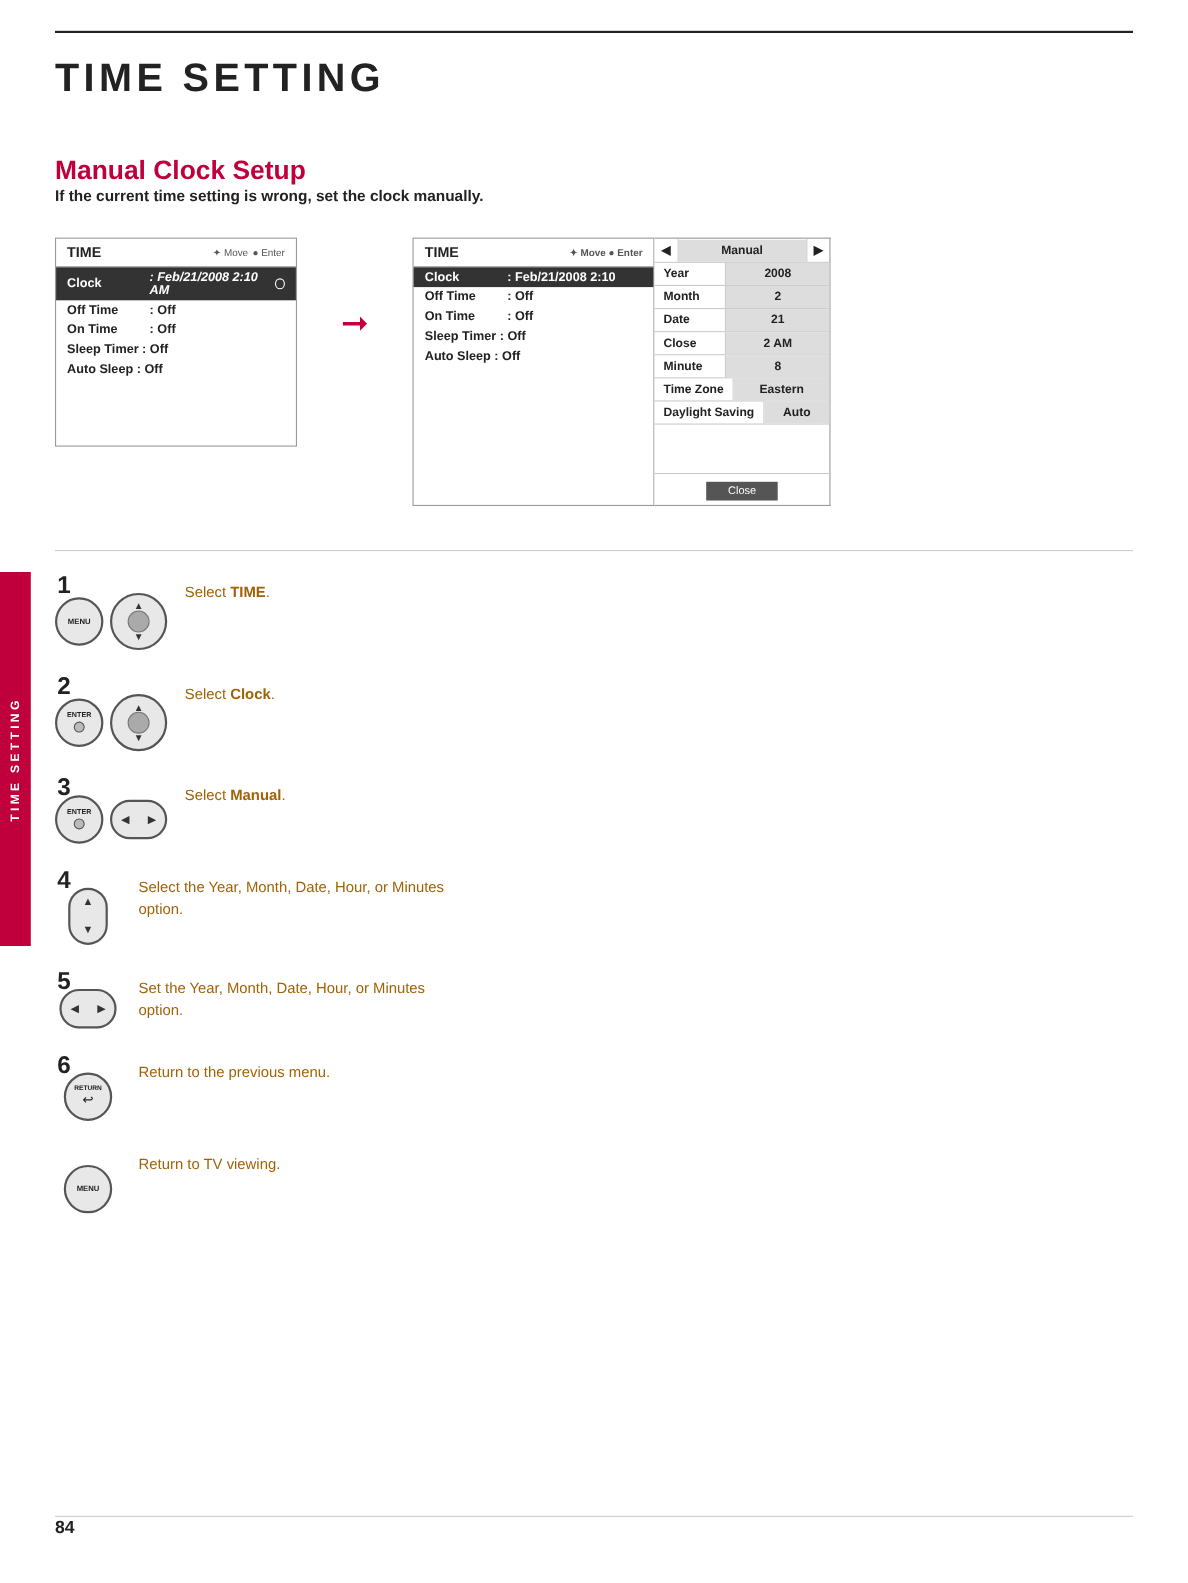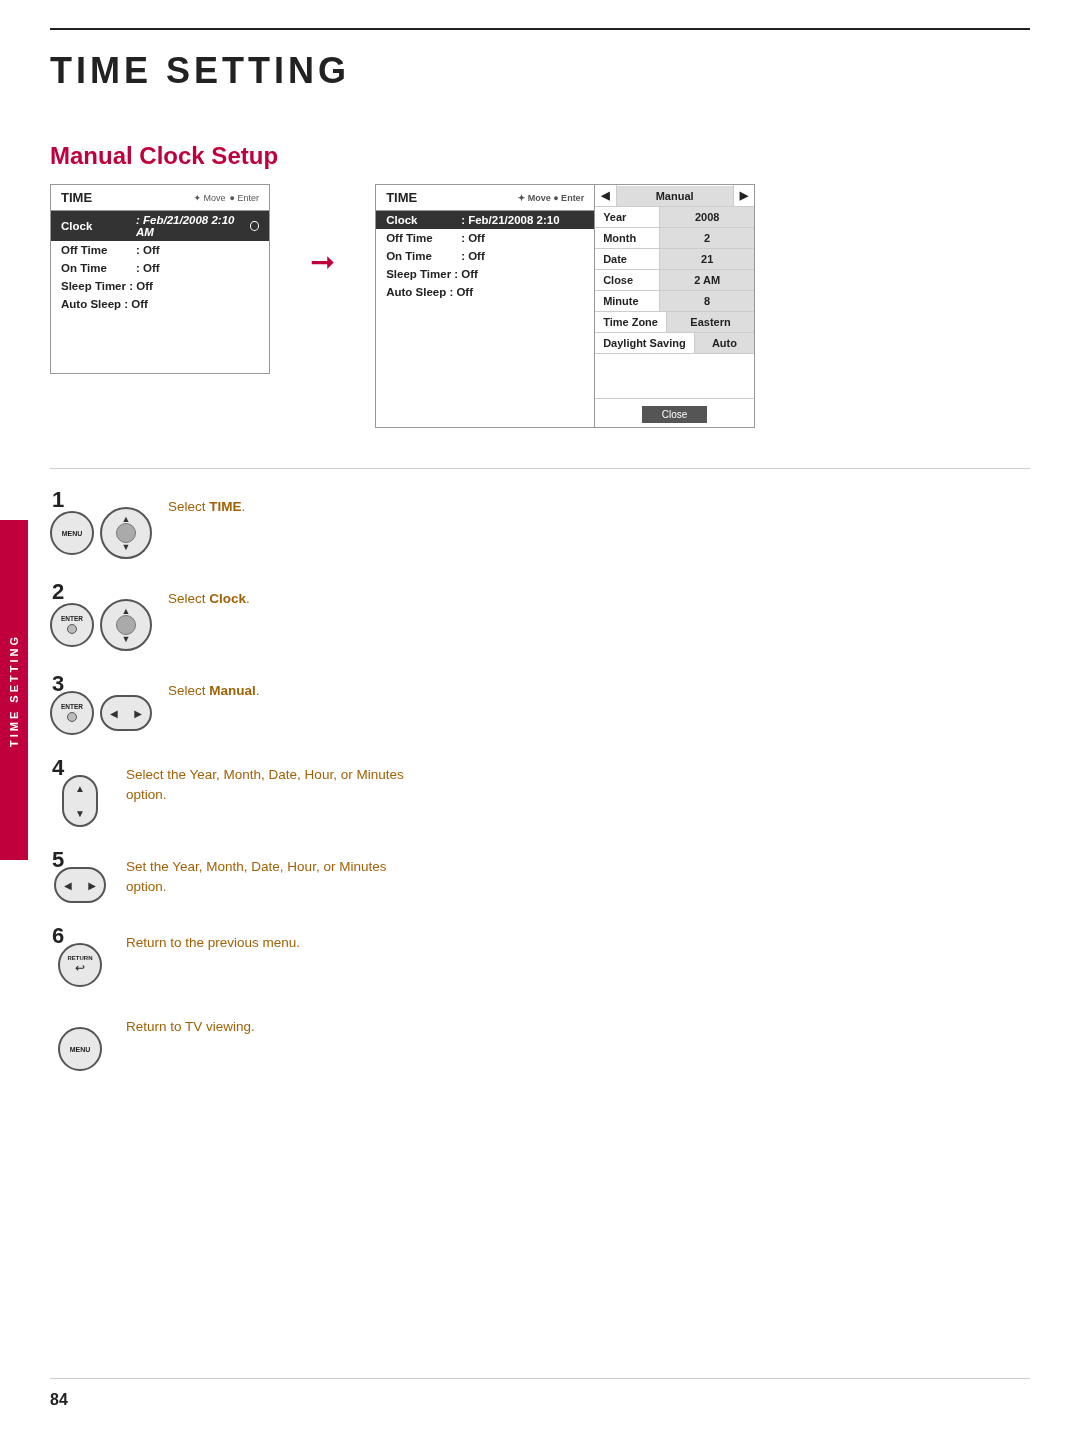"Manual Clock Setup" .section-title { margin-bottom: 14px -> none }
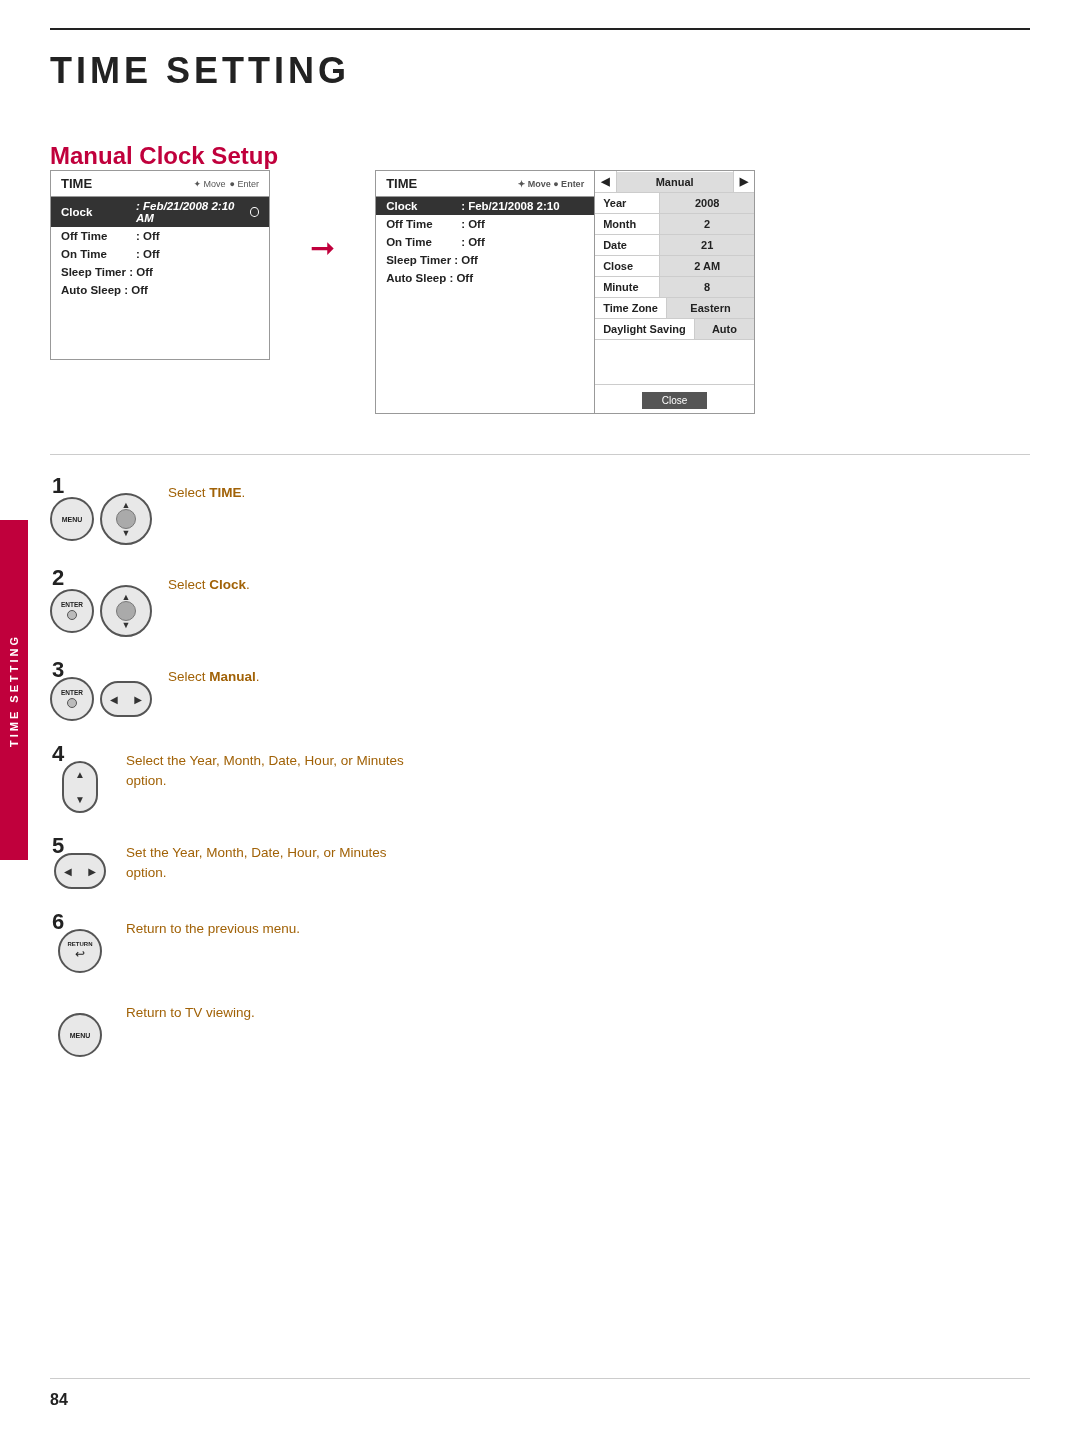"If the current time setting" div.description { html: none -> <div>If the current time setting is wrong, set the clock manually.</div> }
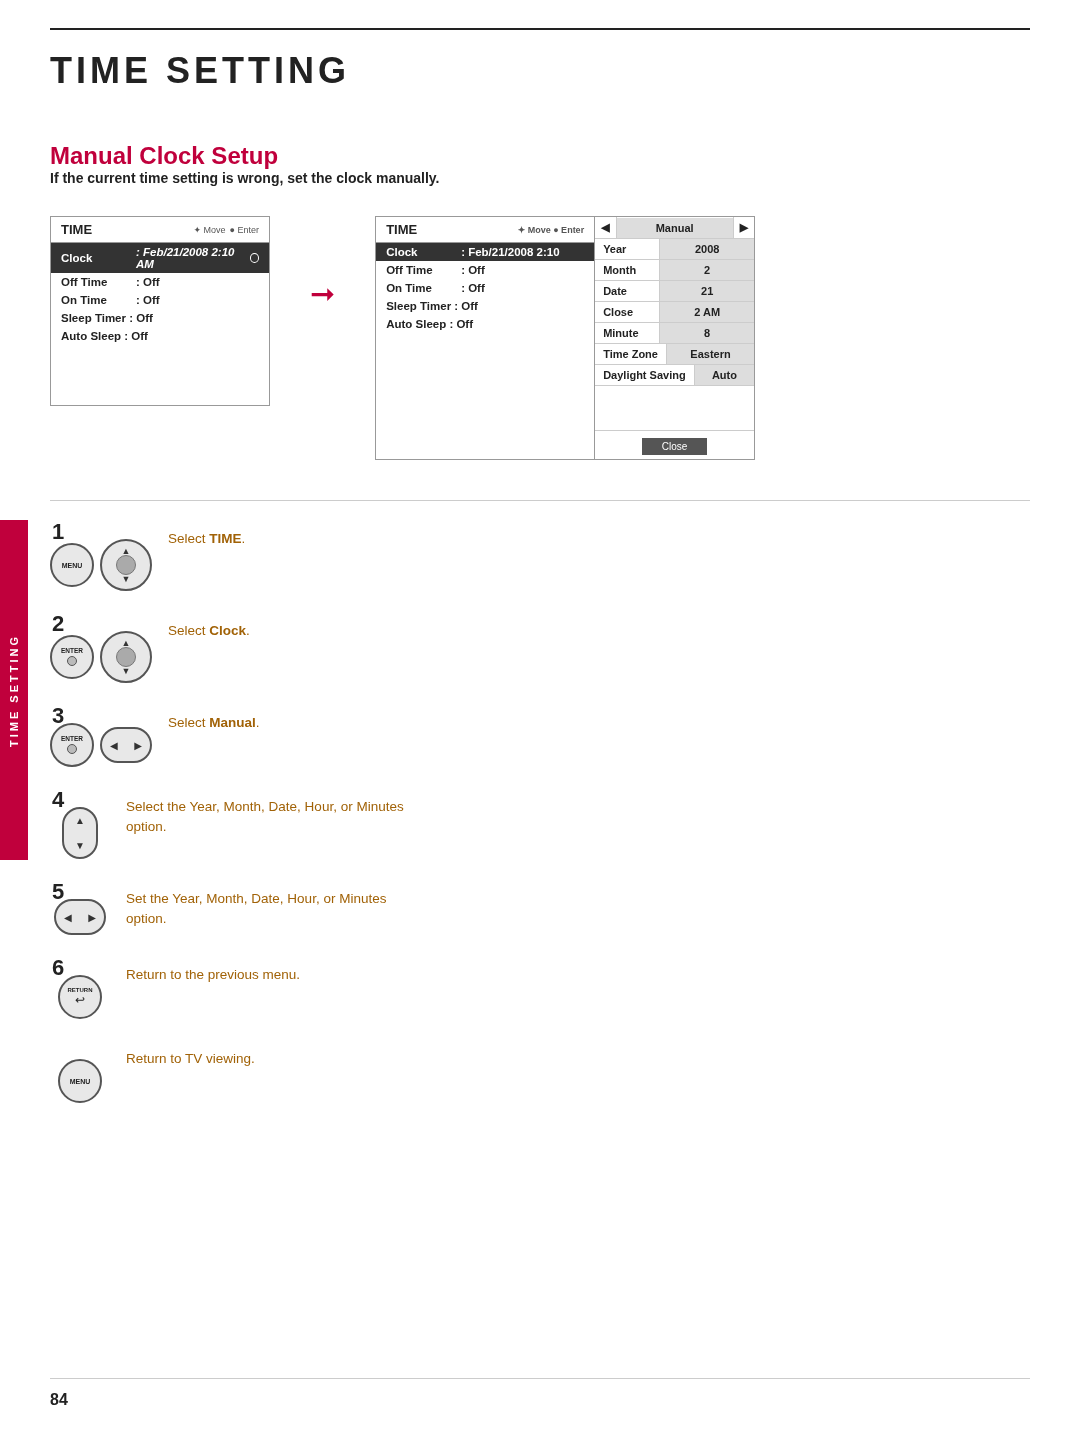"84" .page-number { bottom: 30px -> 40px }
